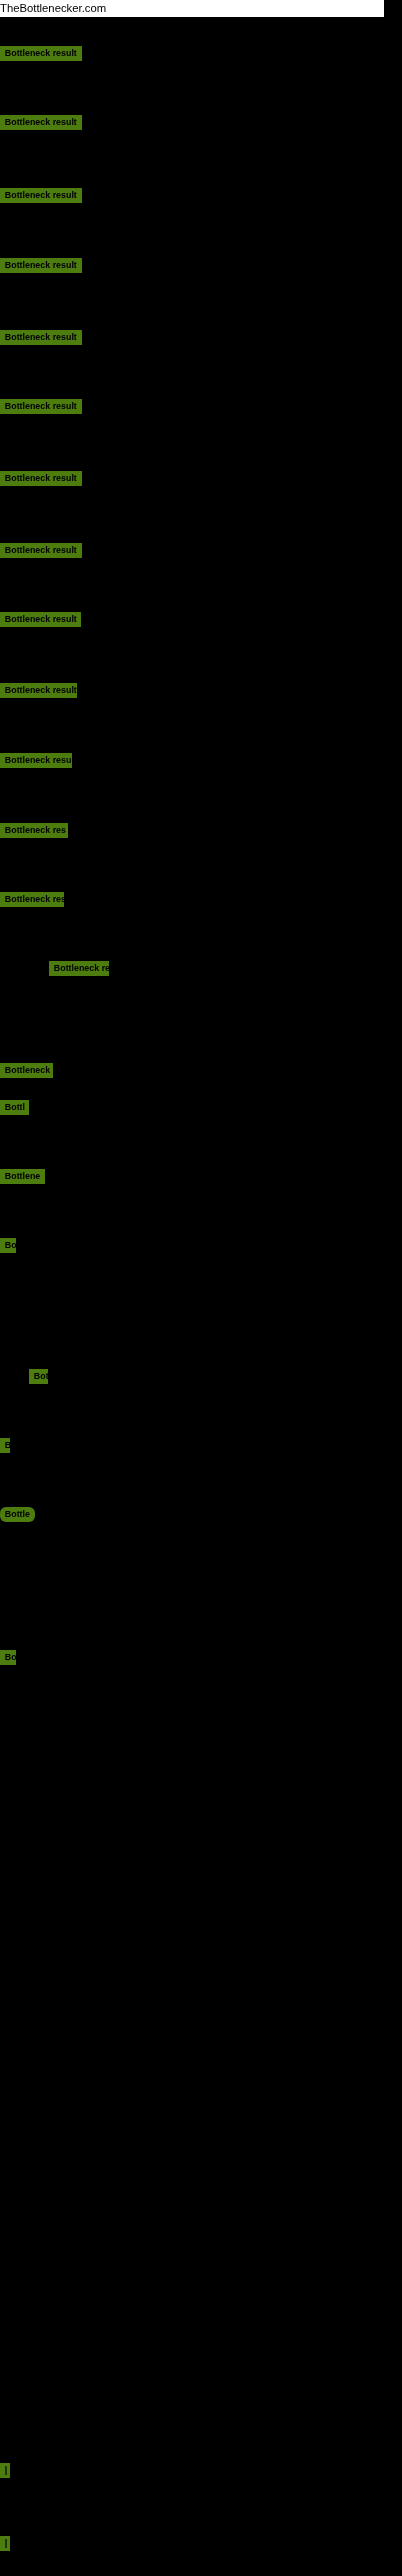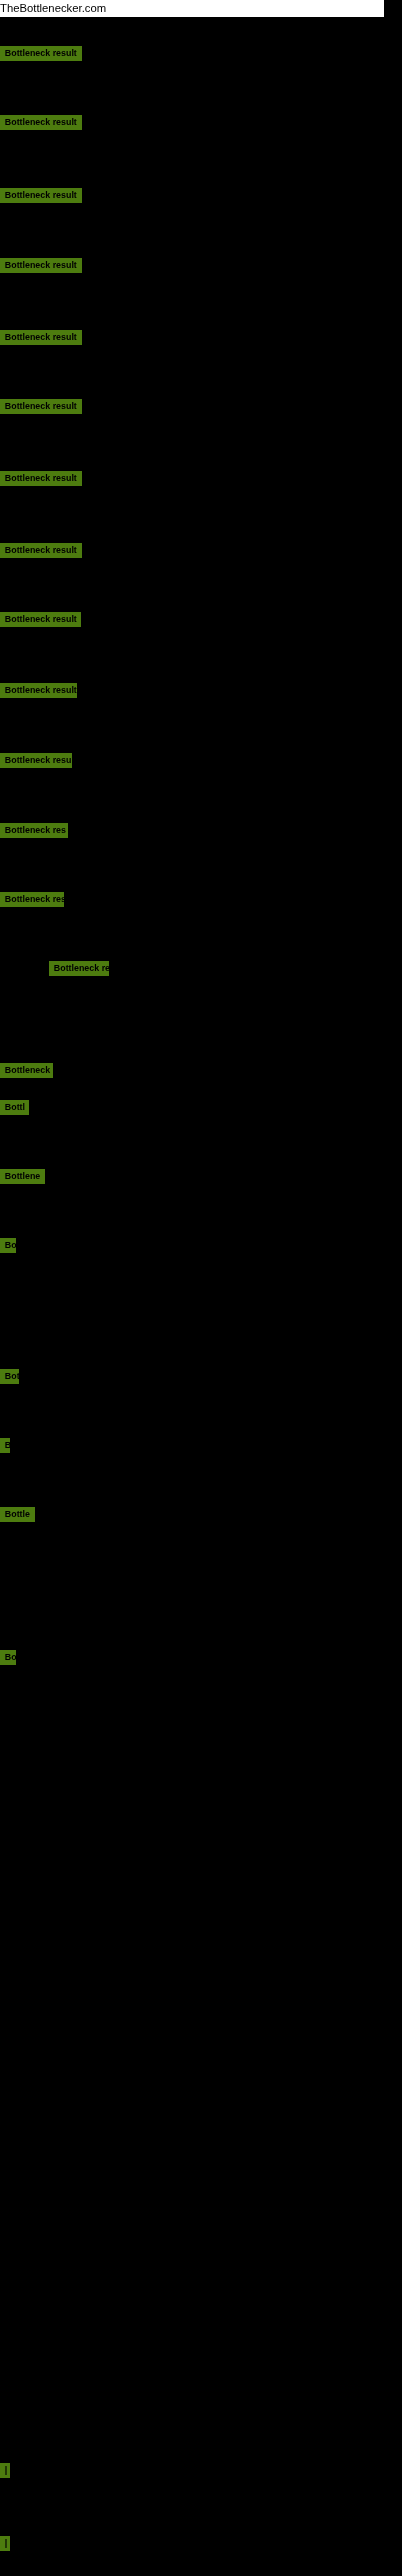"Bot" div.row { padding-left: none -> 29px }
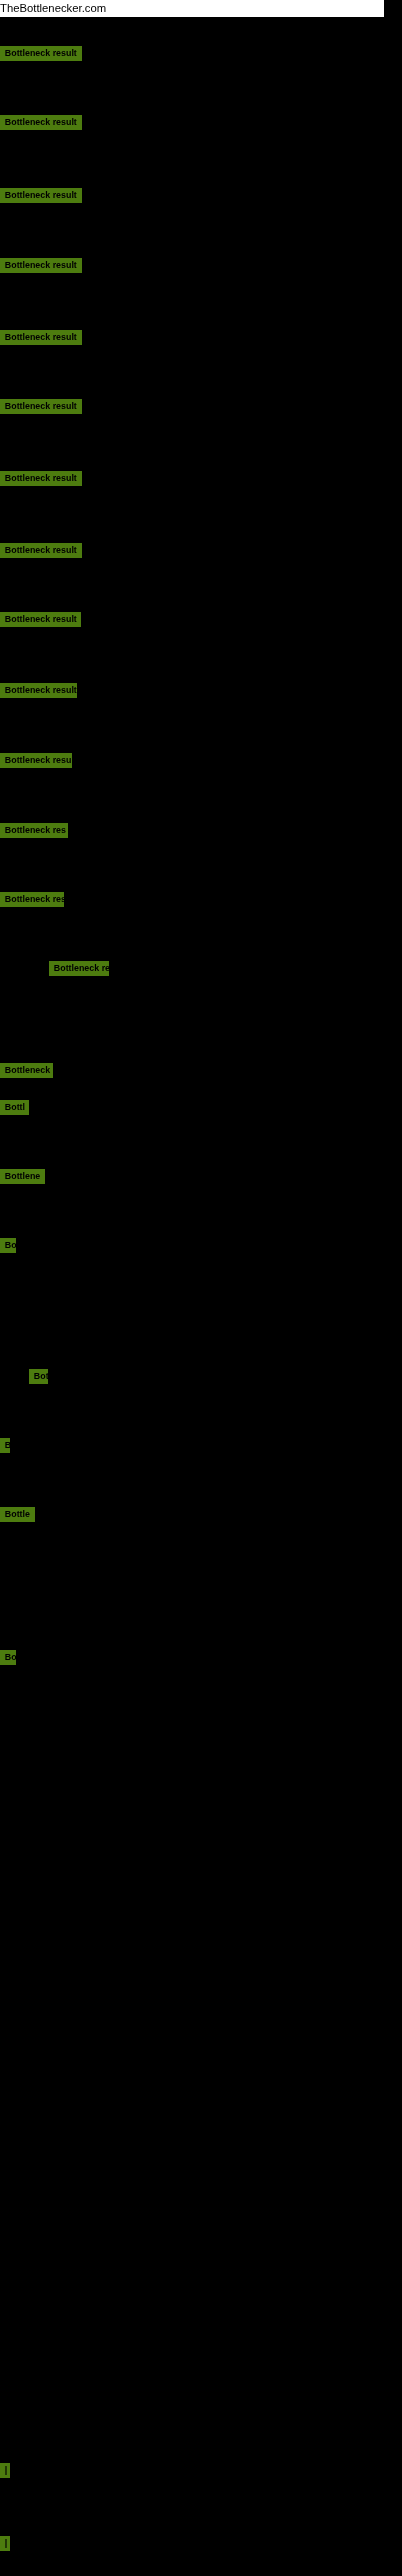"Bottle" span.badge { border-radius: none -> 6px }
